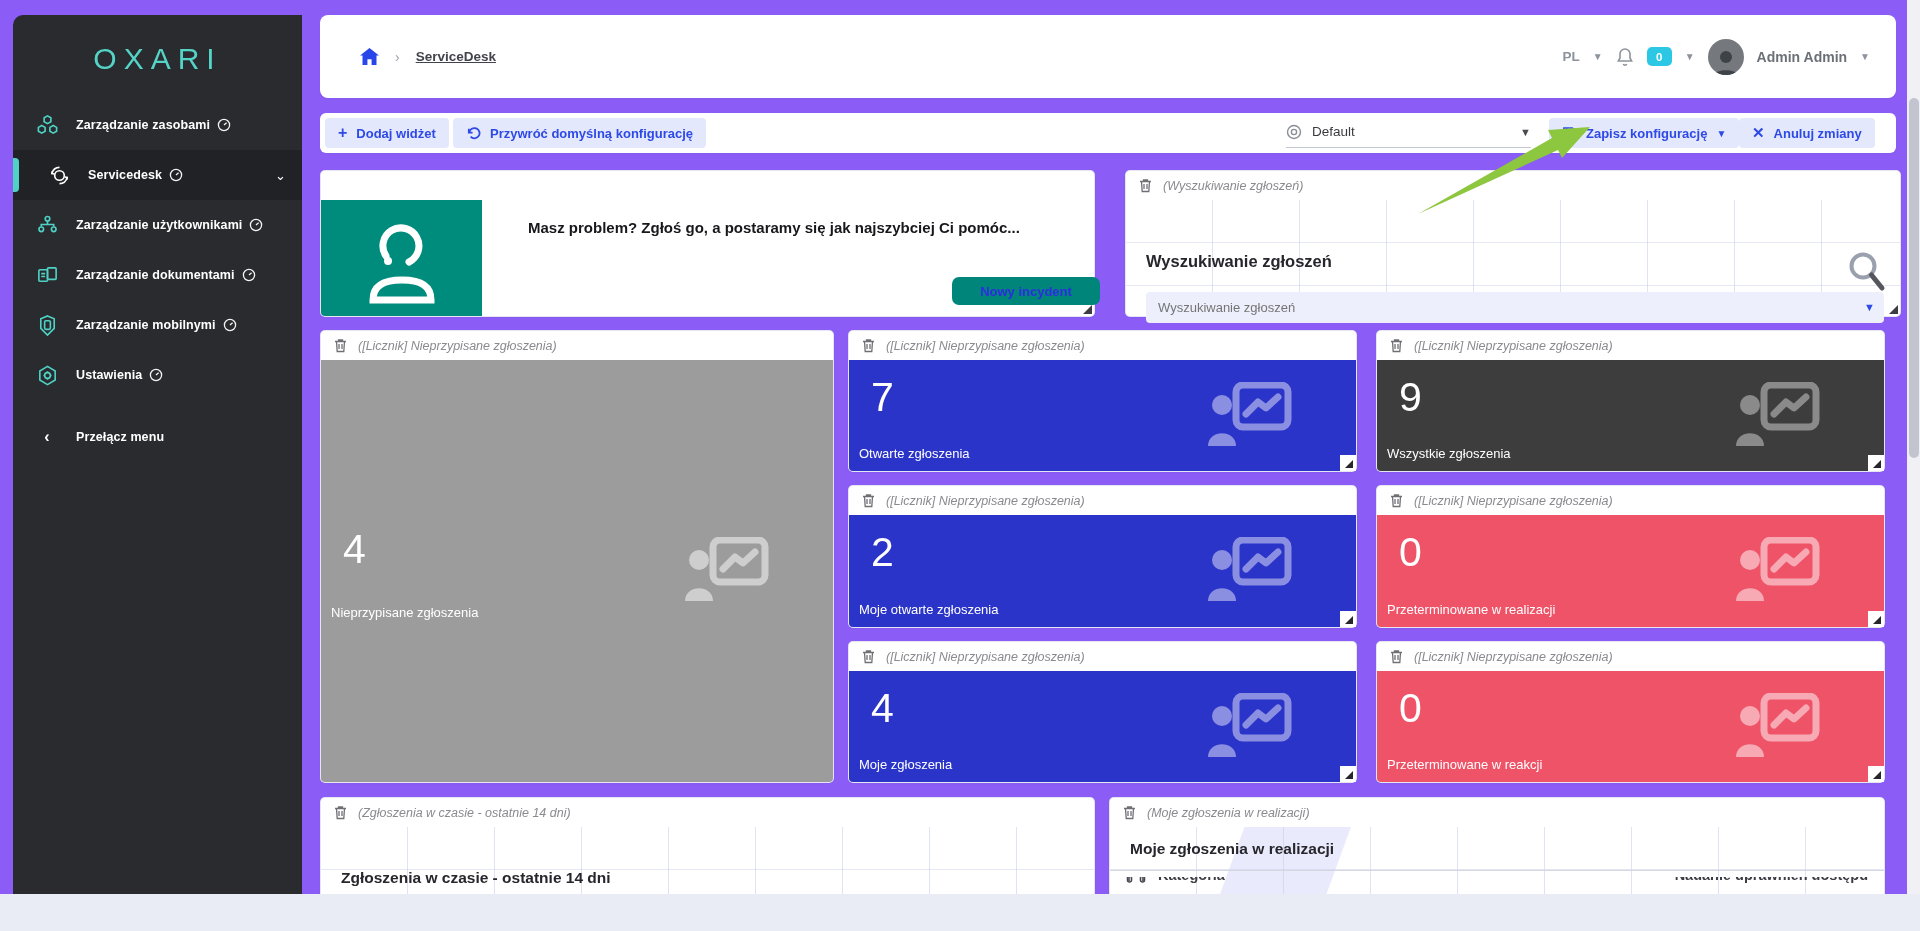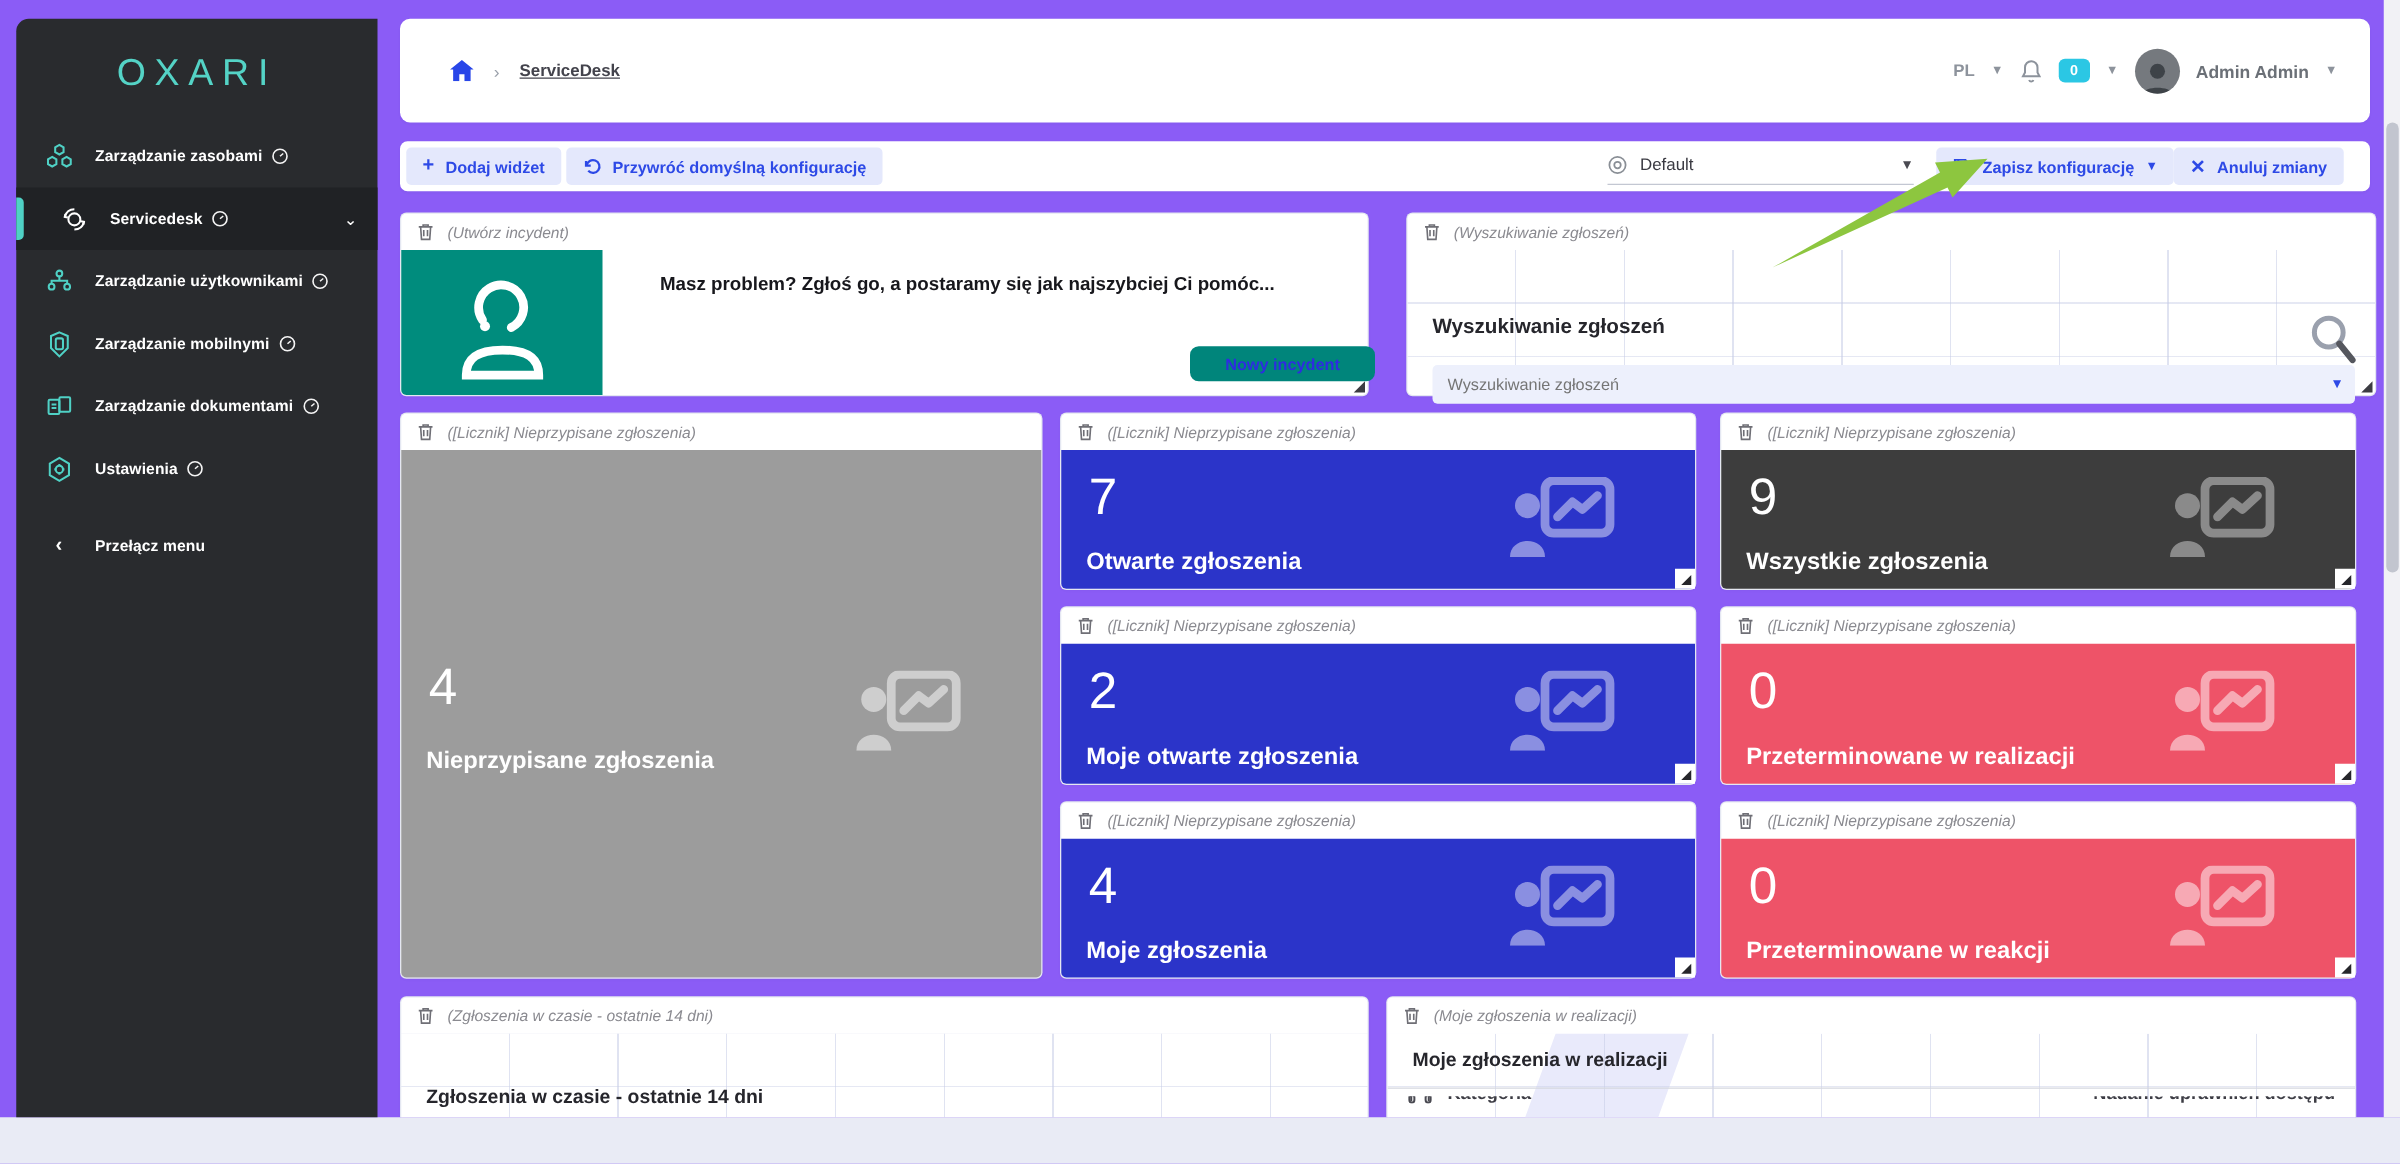"(Utwórz incydent)" div.w-header { html: <div> <span> <svg> <path></path> <path></path> </svg> </span> <span>(Utwórz incydent)</span> </div> -> none }
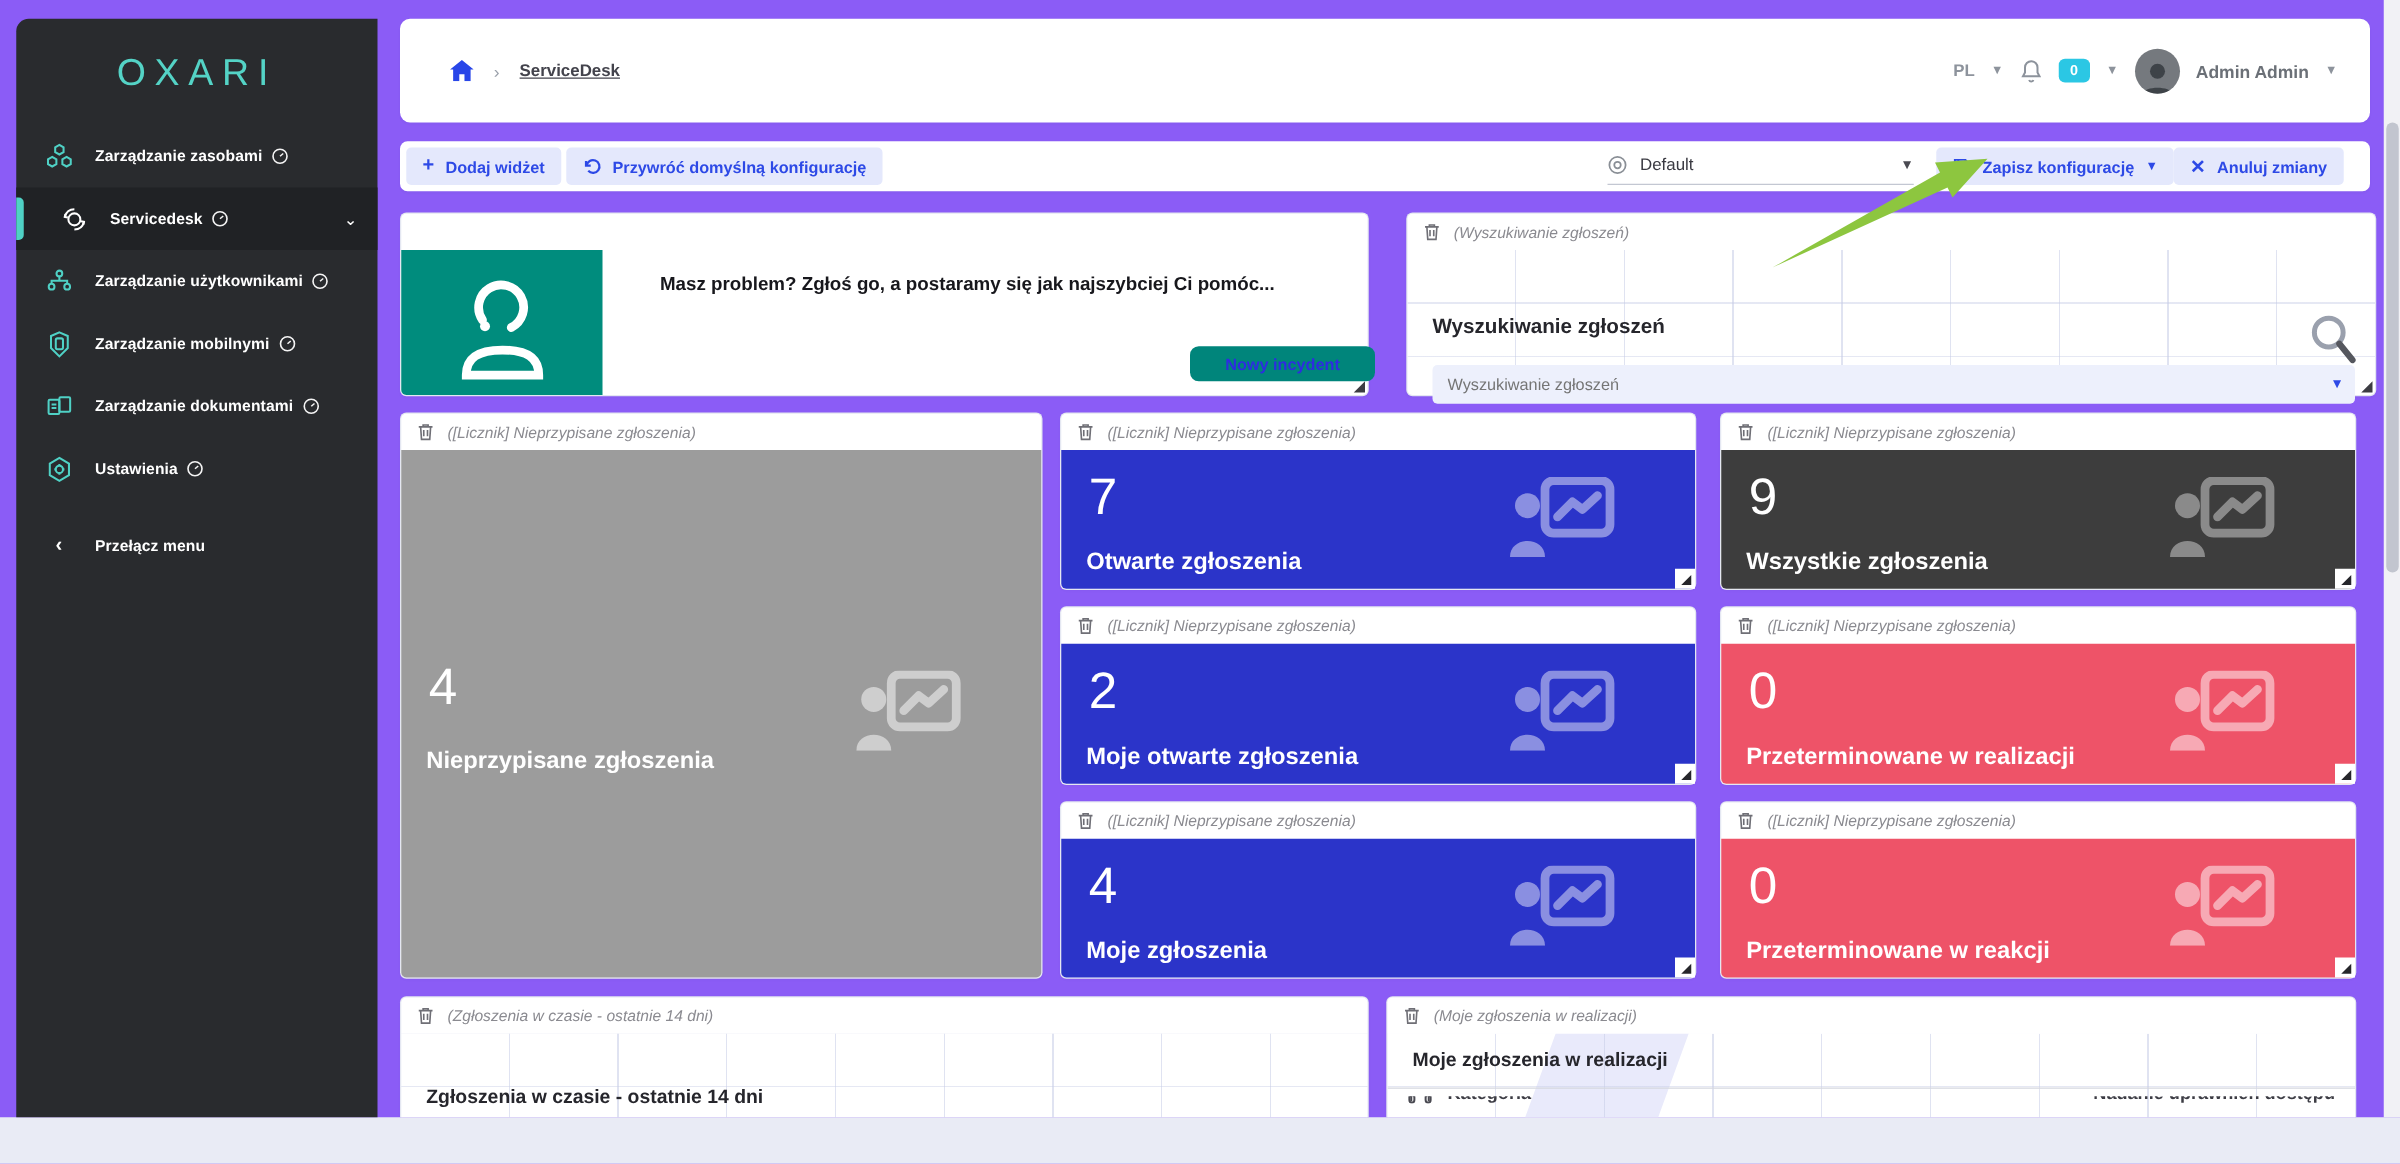"Zarządzanie mobilnymi" div.nav-item { order: before "Zarządzanie dokumentami" -> after "Zarządzanie dokumentami" }
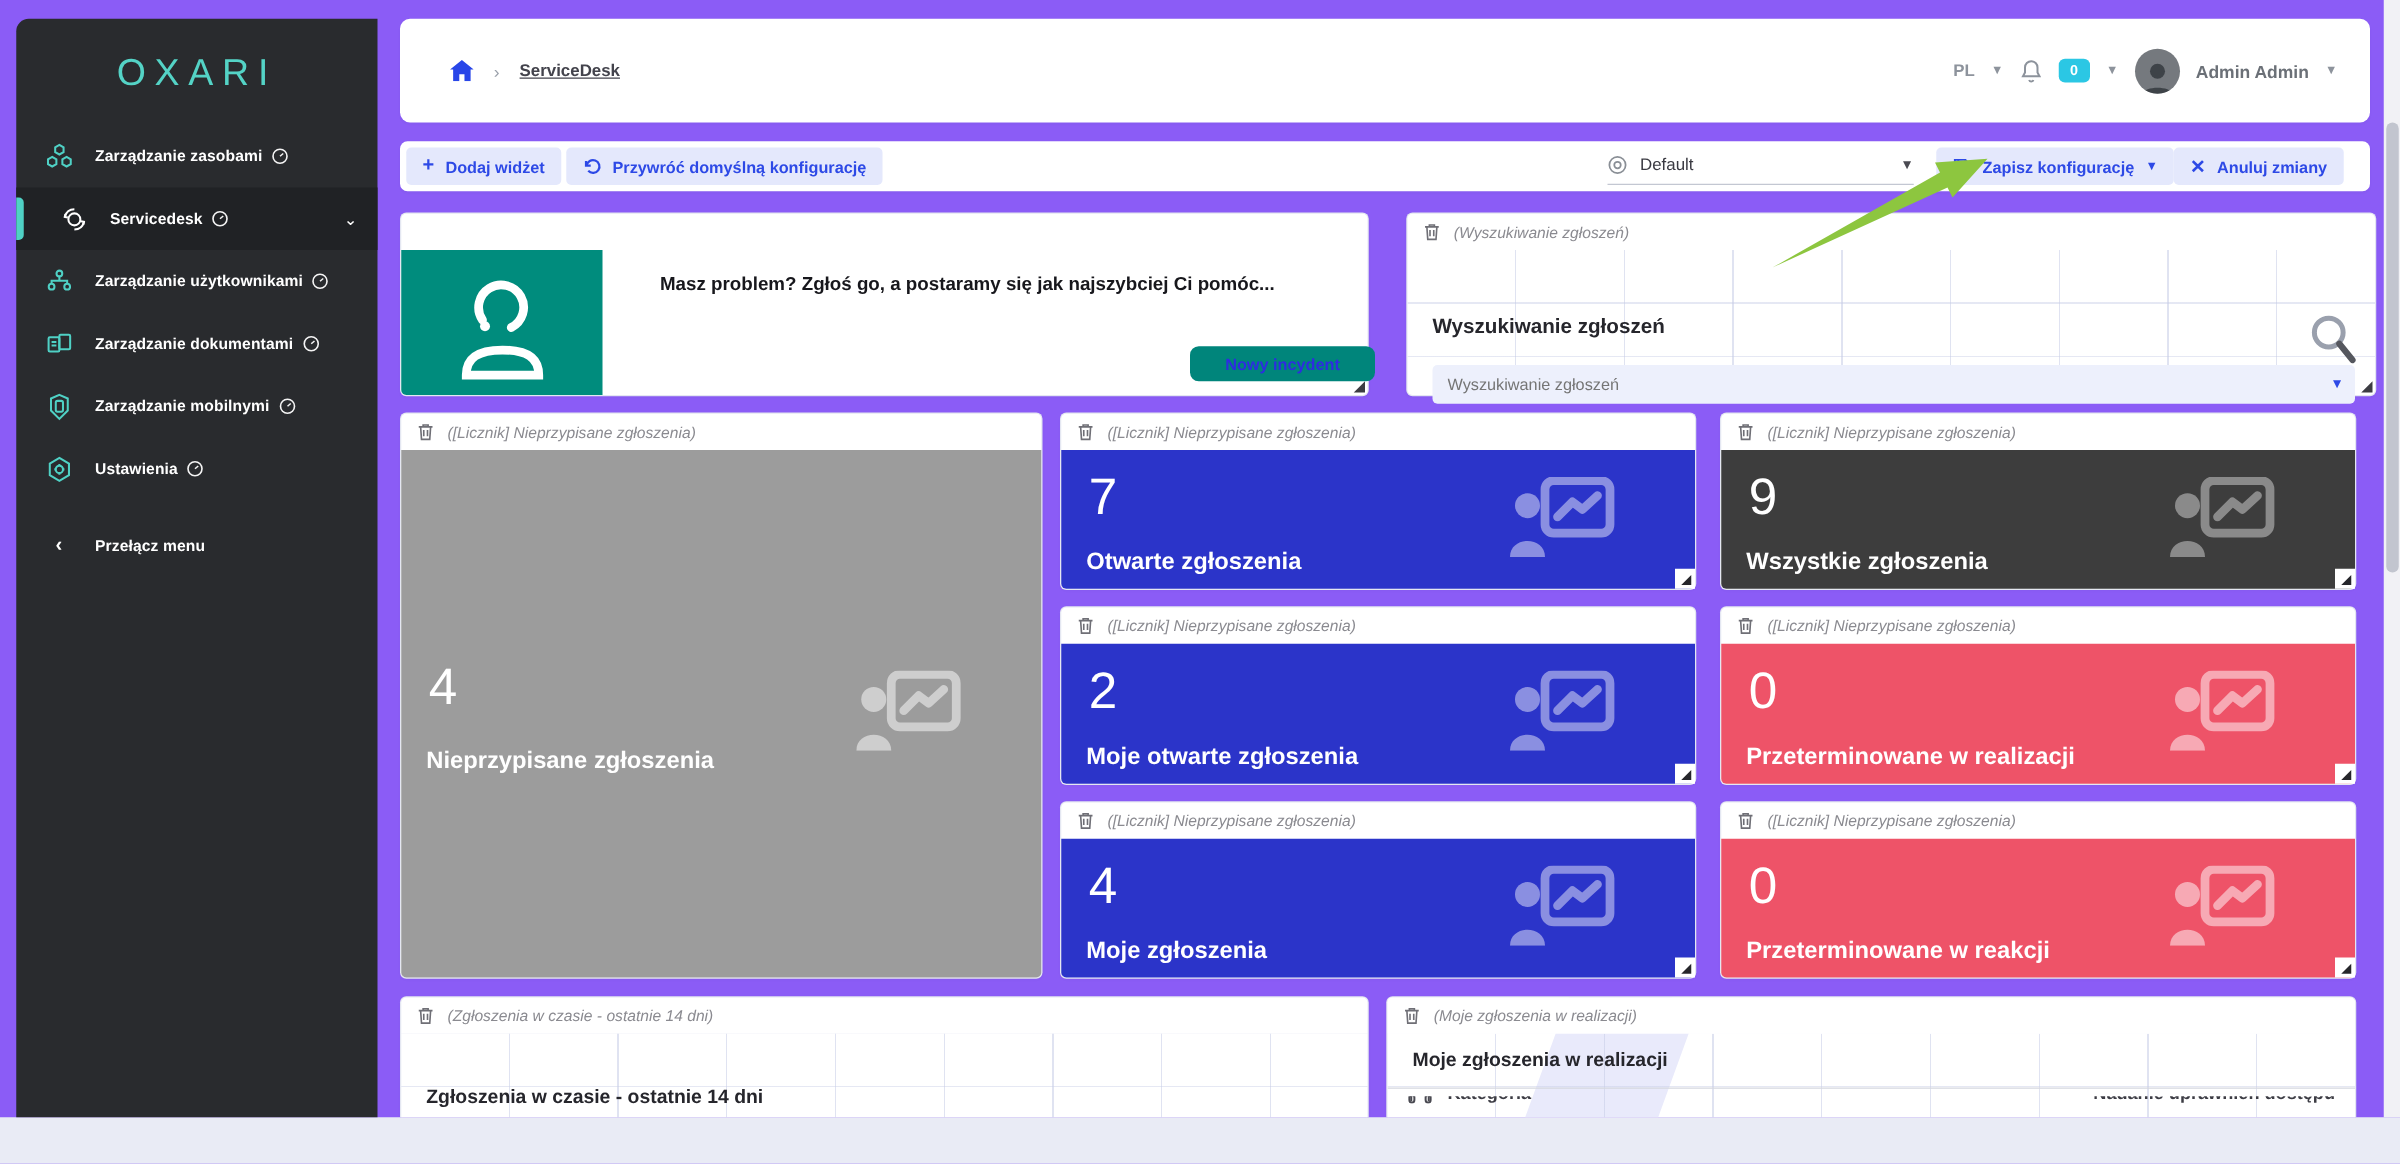"Otwarte zgłoszenia" .clab { font-size: 19px -> 13px; font-weight: 700 -> 400; left: 20px -> 10px }
